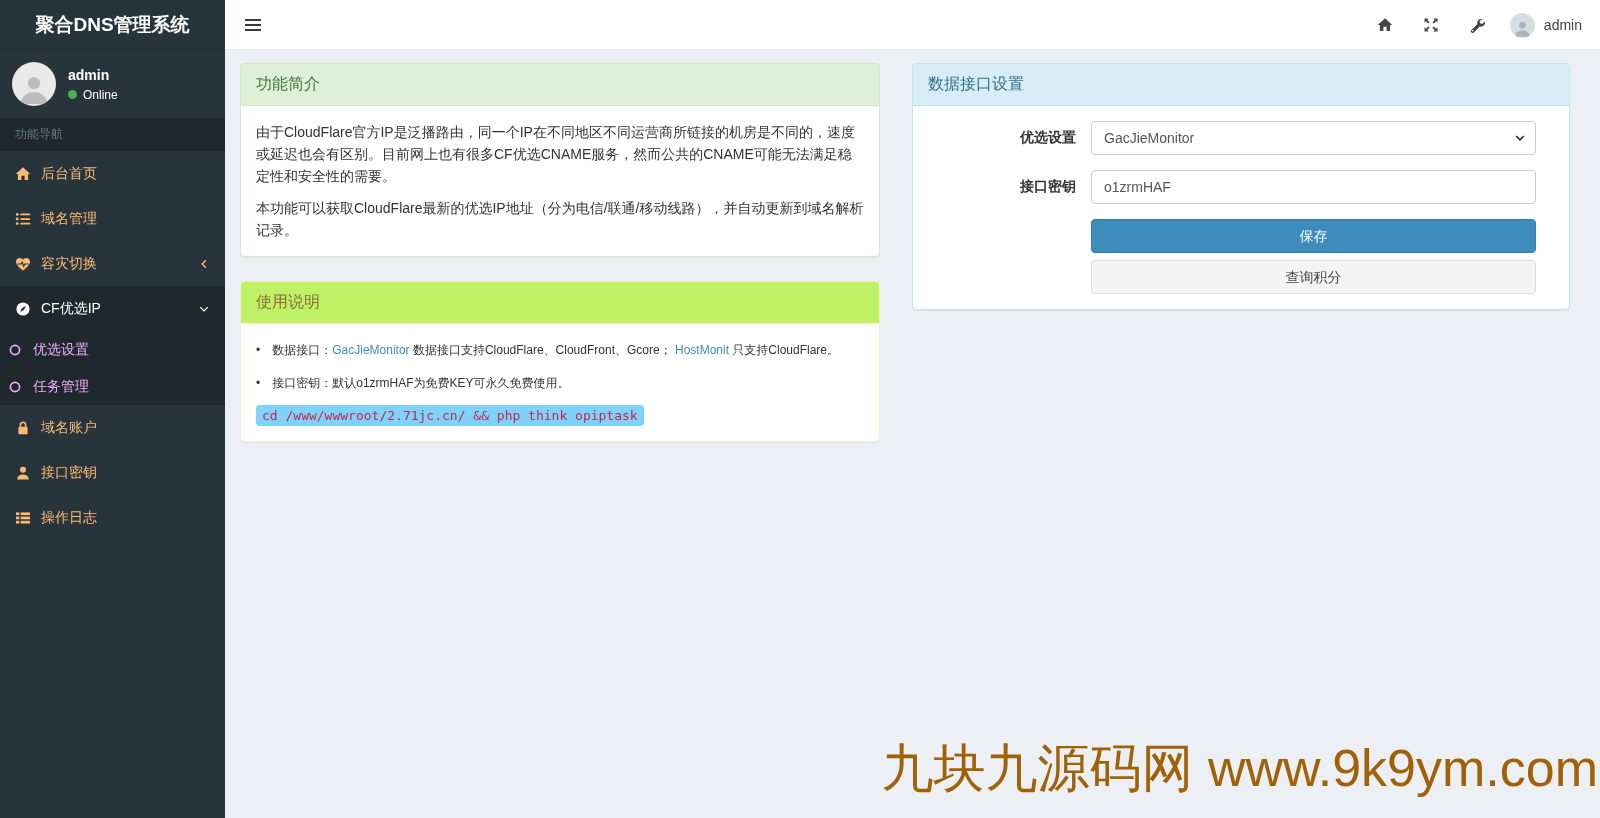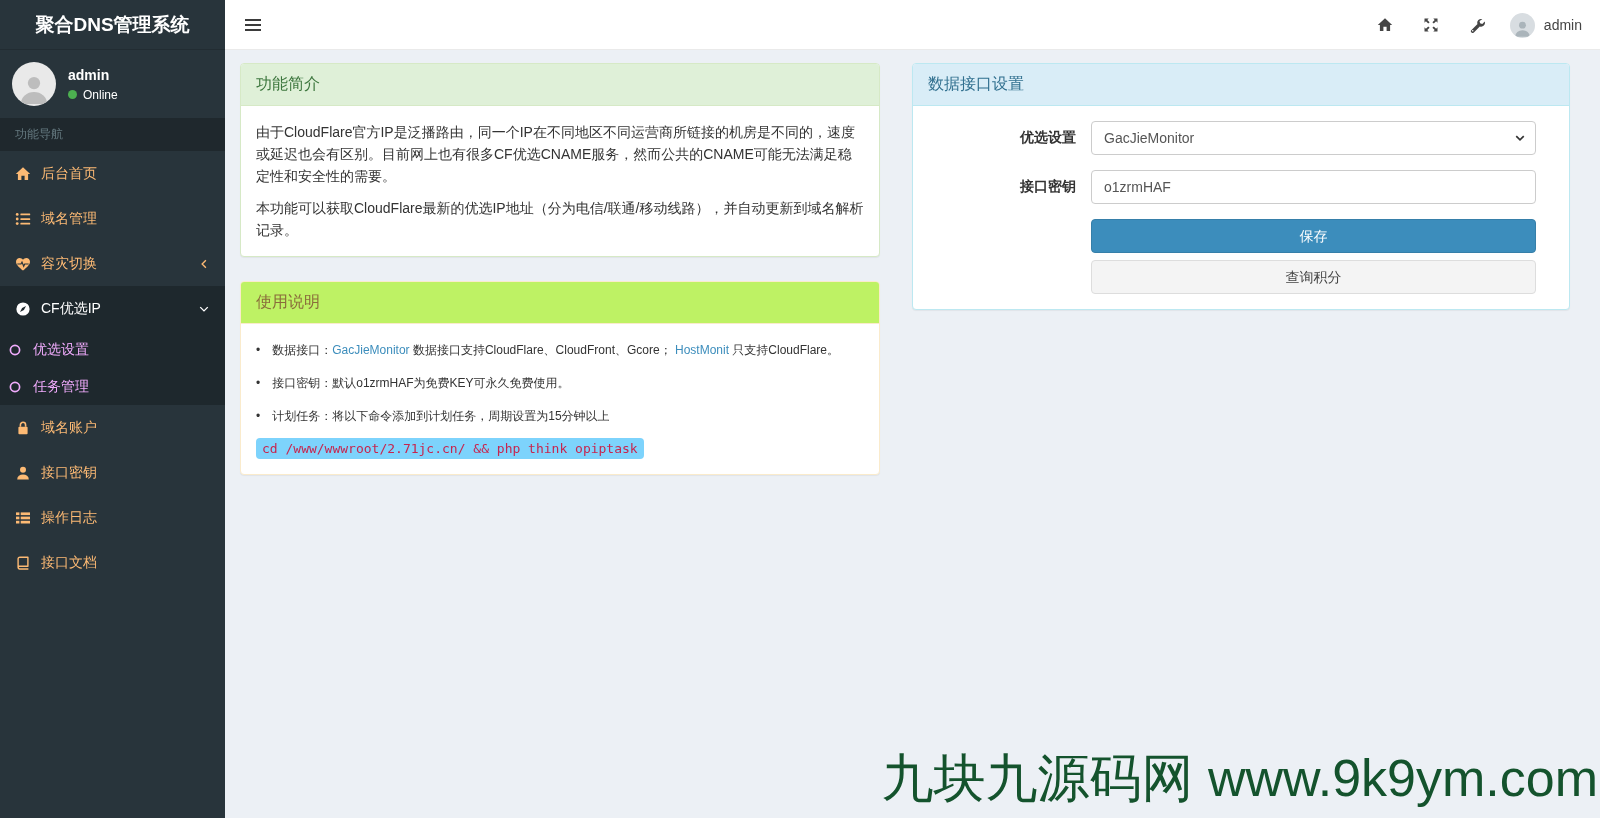"计划任务：将以下命令添加到计划任务，周期设置为15分钟以上" li { html: <li>计划任务：将以下命令添加到计划任务，周期设置为15分钟以上</li> -> none }
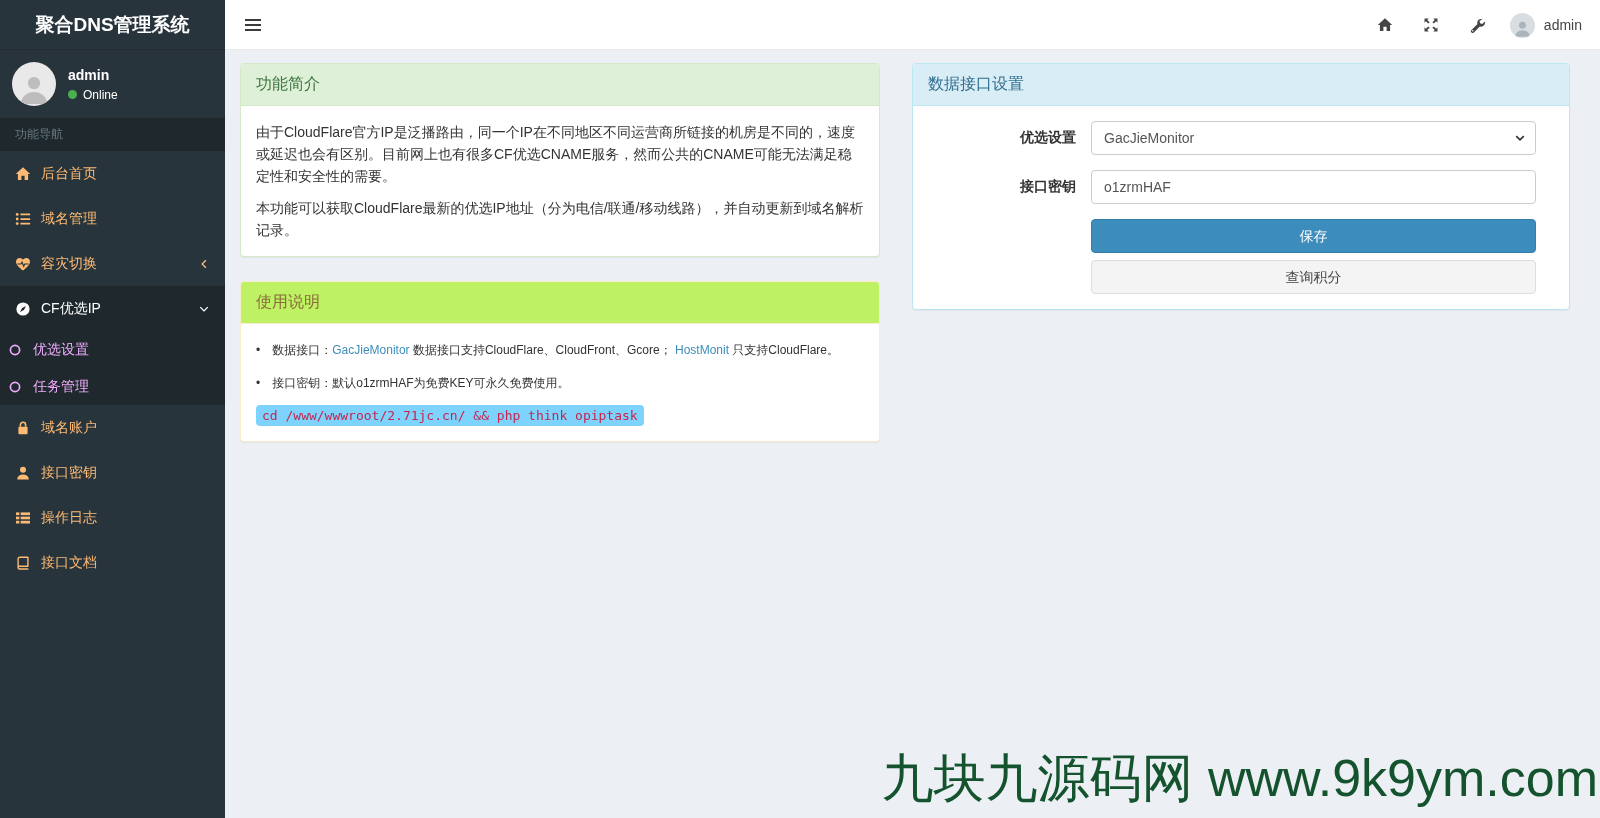"接口文档" div.menu-item { html: <div> <svg> <path></path> </svg> <span>接口文档</span> </div> -> none }
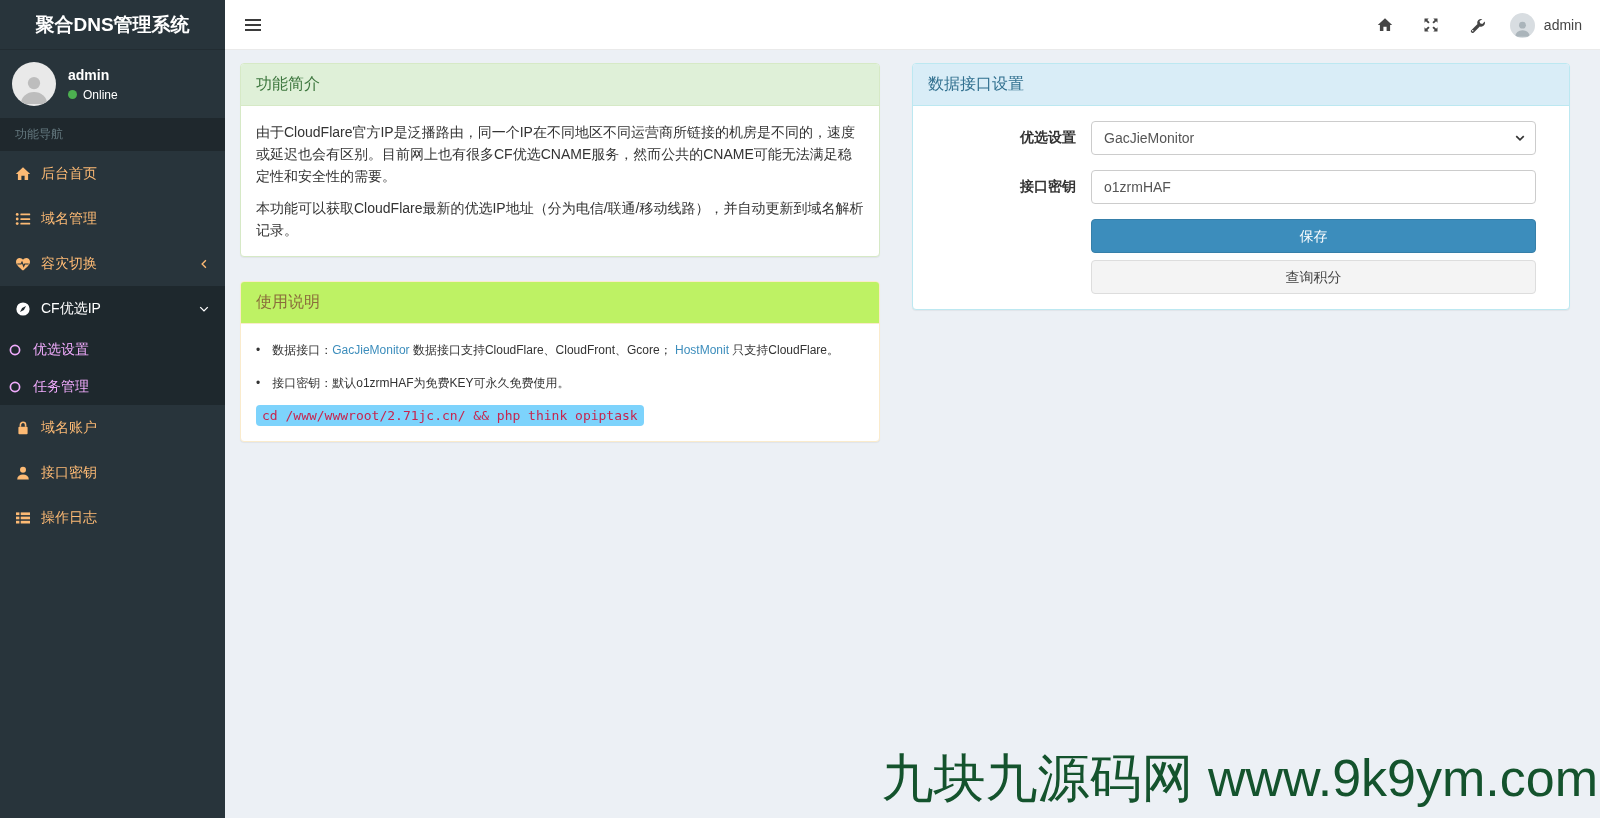"九块九源码网 www.9k9ym.com" .watermark { bottom: 4px -> 14px; color: #14532d -> #a16207 }
